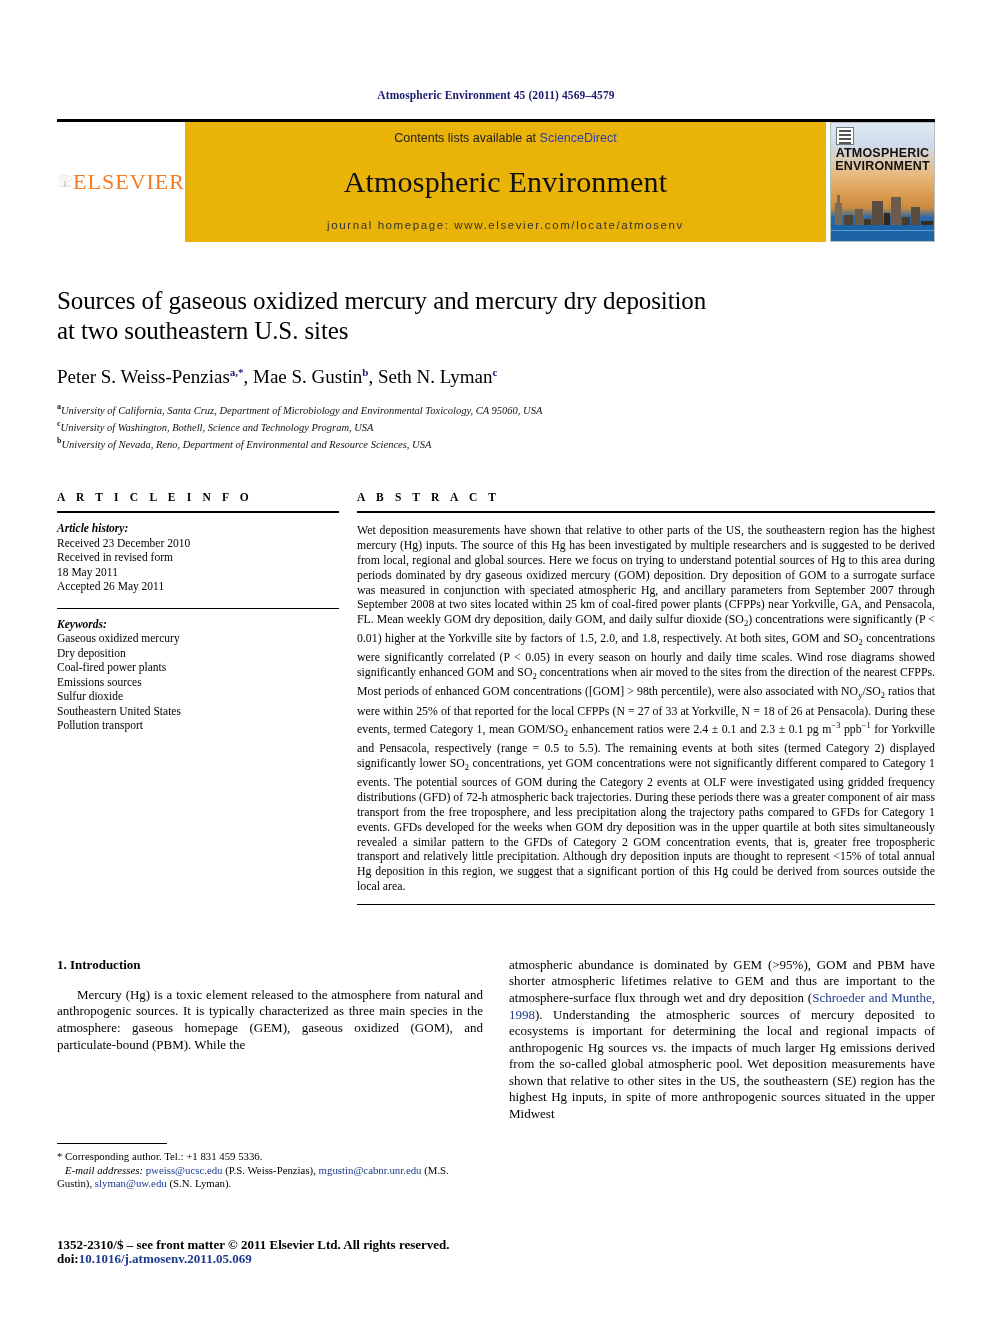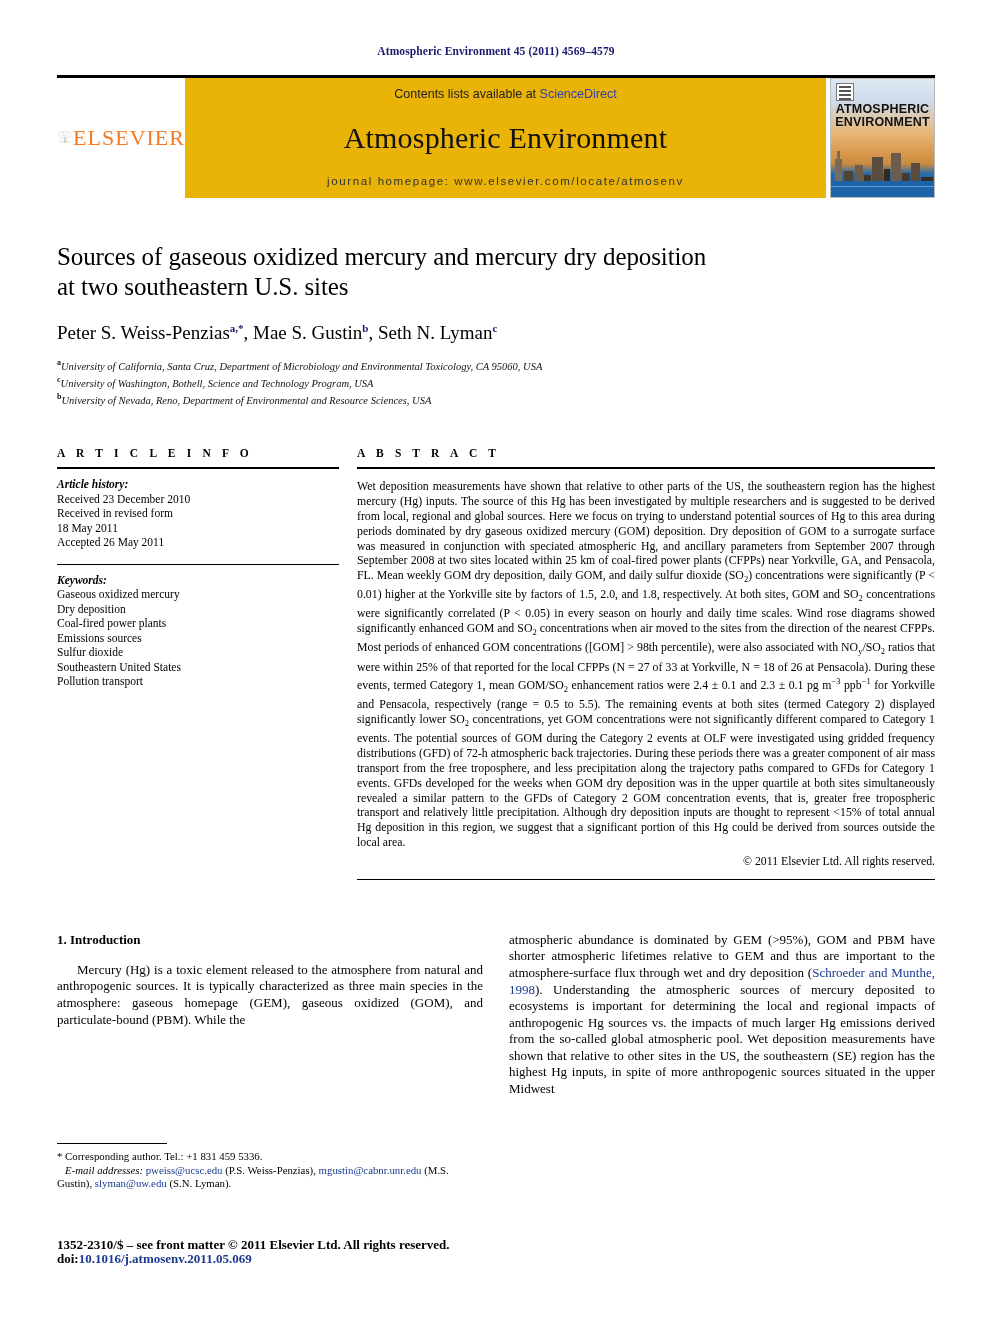"Atmospheric Environment 45 (2011)" .running-head { padding-top: 45px -> 89px }
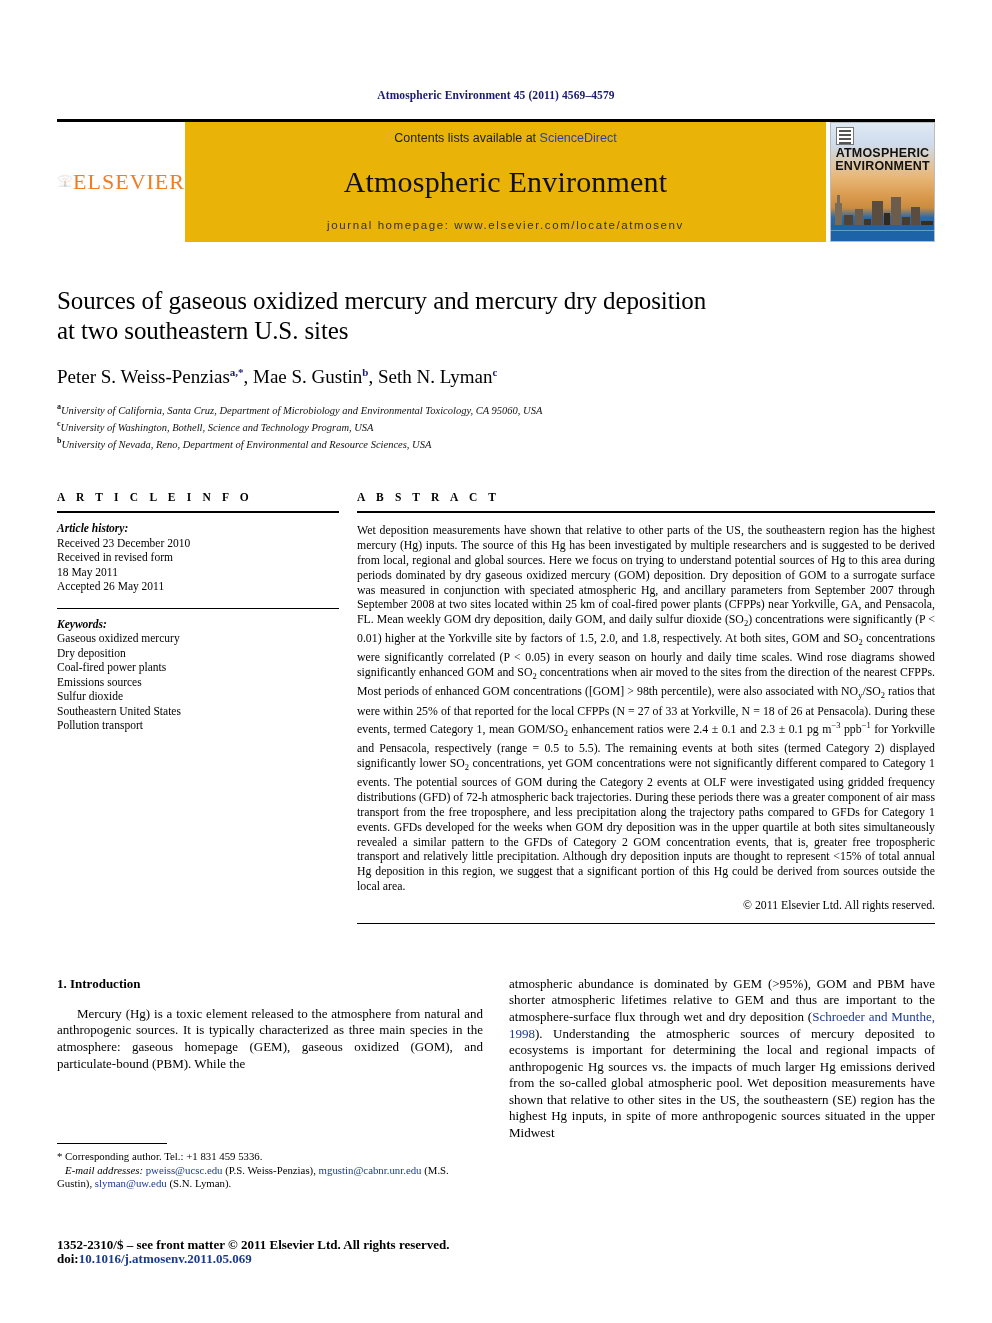"© 2011 Elsevier Ltd. All" div.copyright { html: <div>© 2011 Elsevier Ltd. All rights reserved.</div> -> none }
